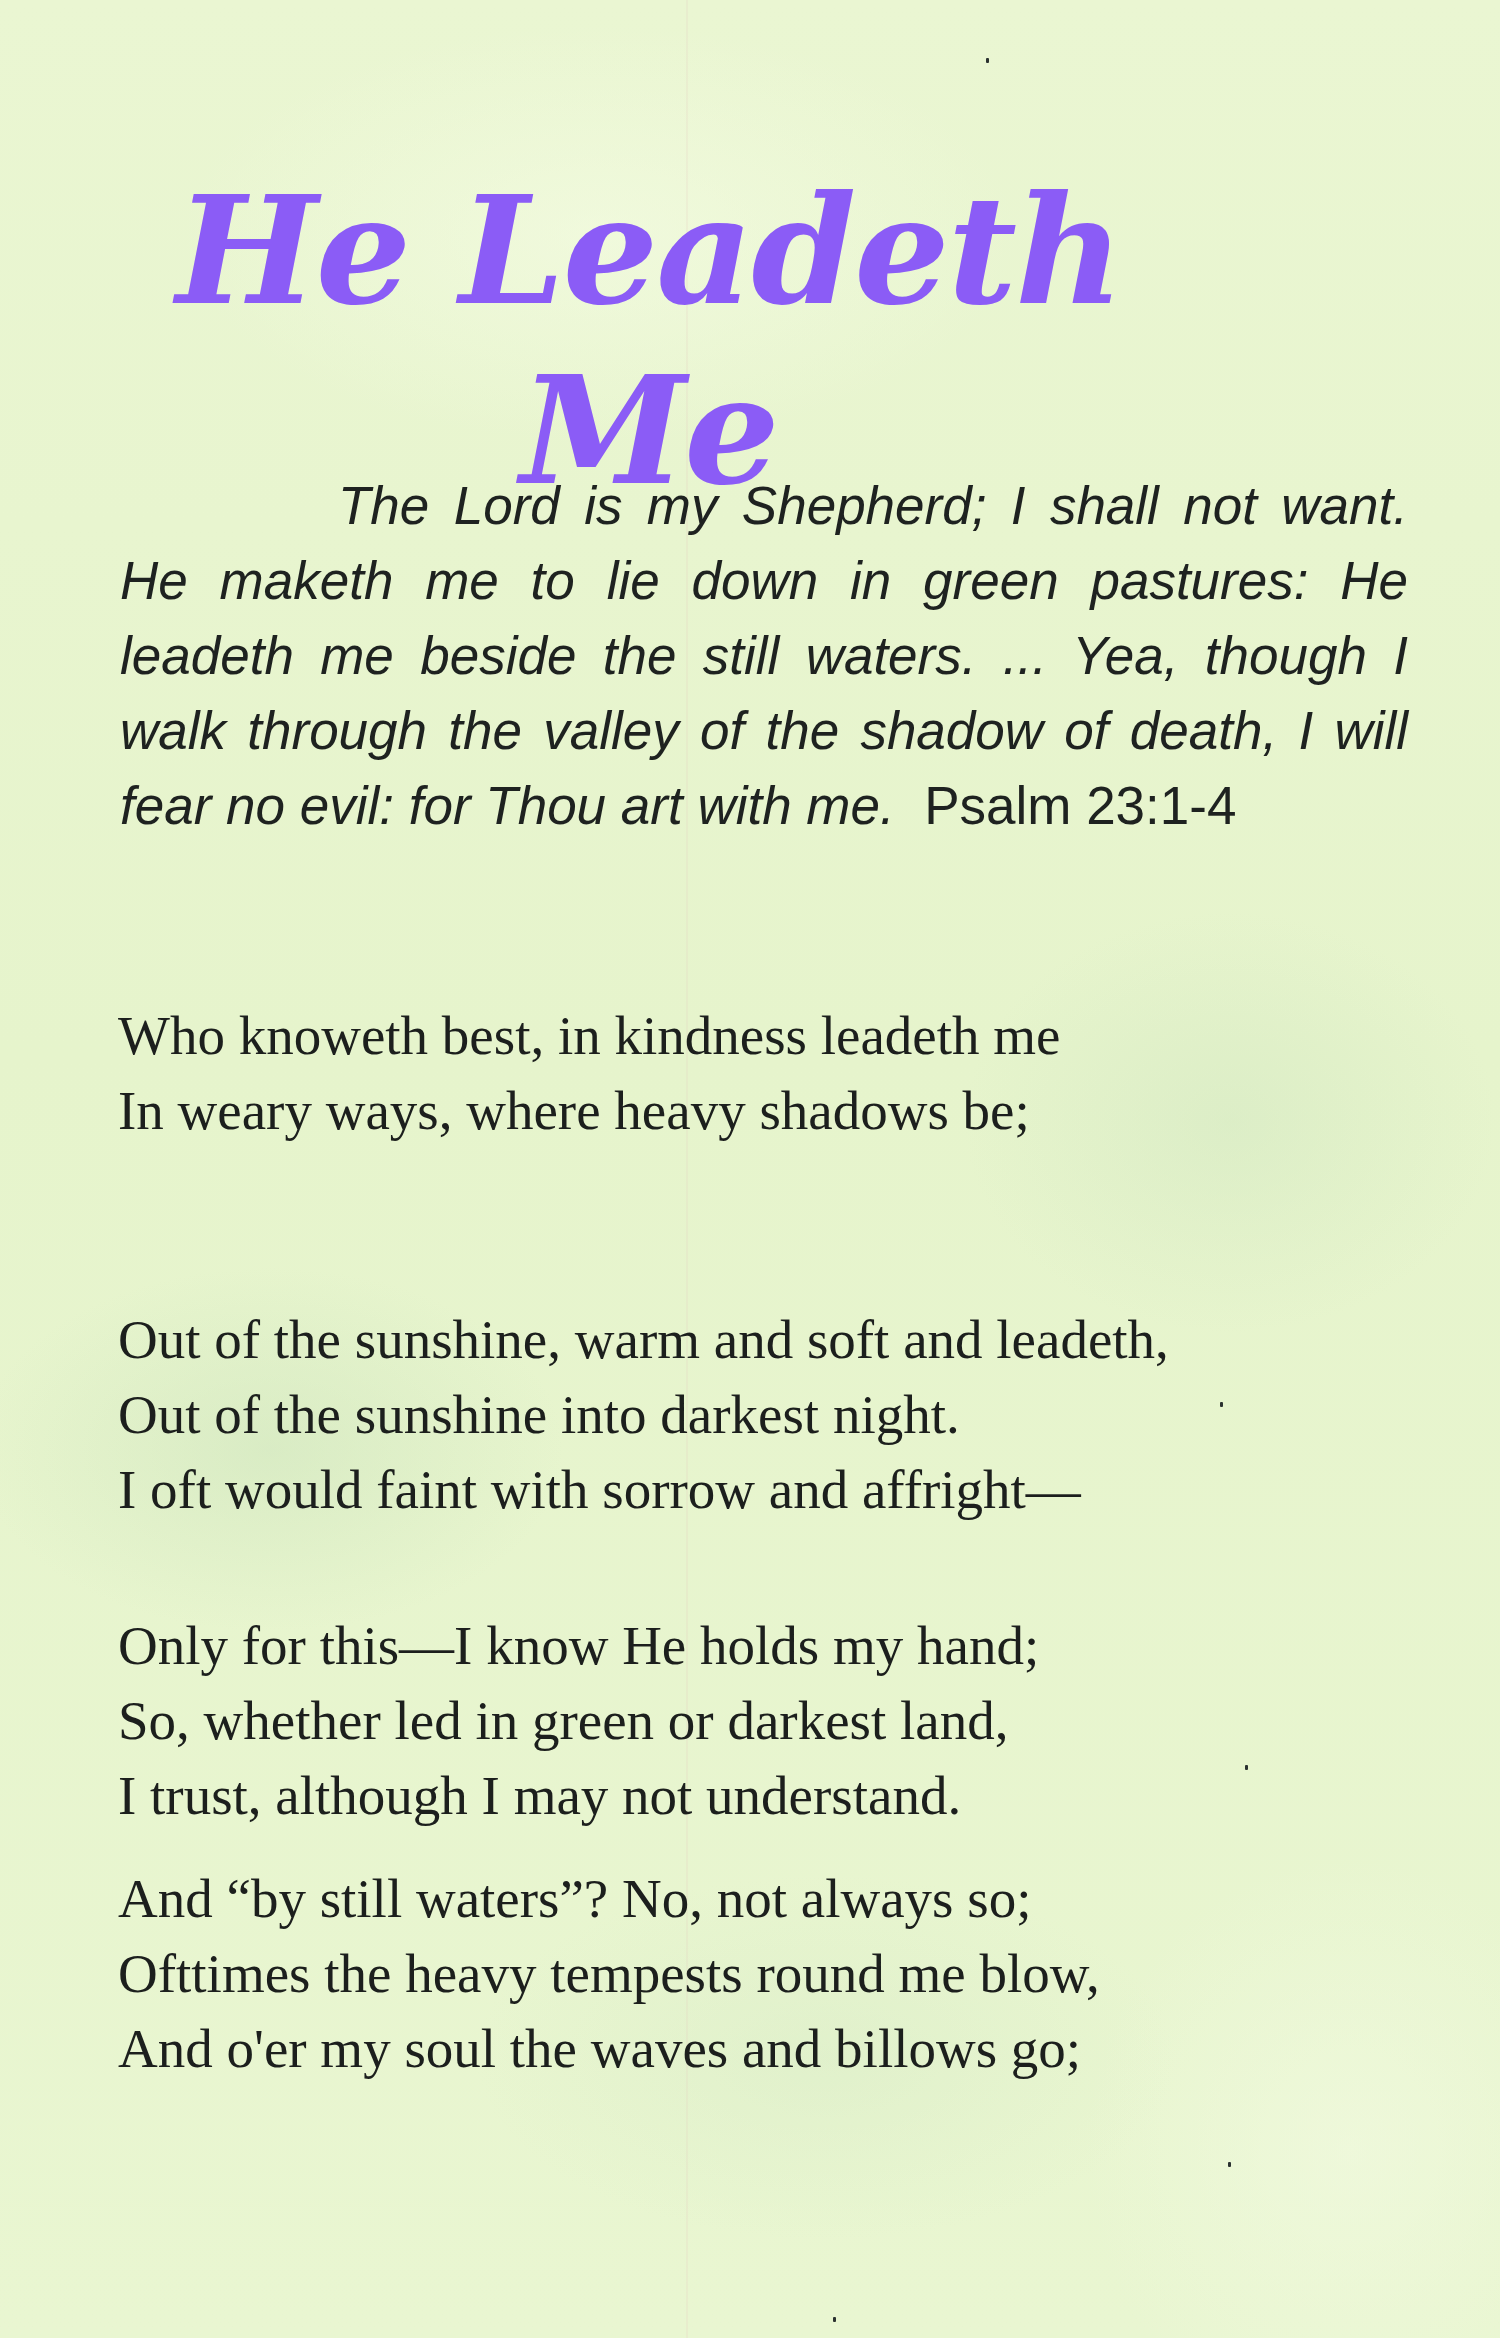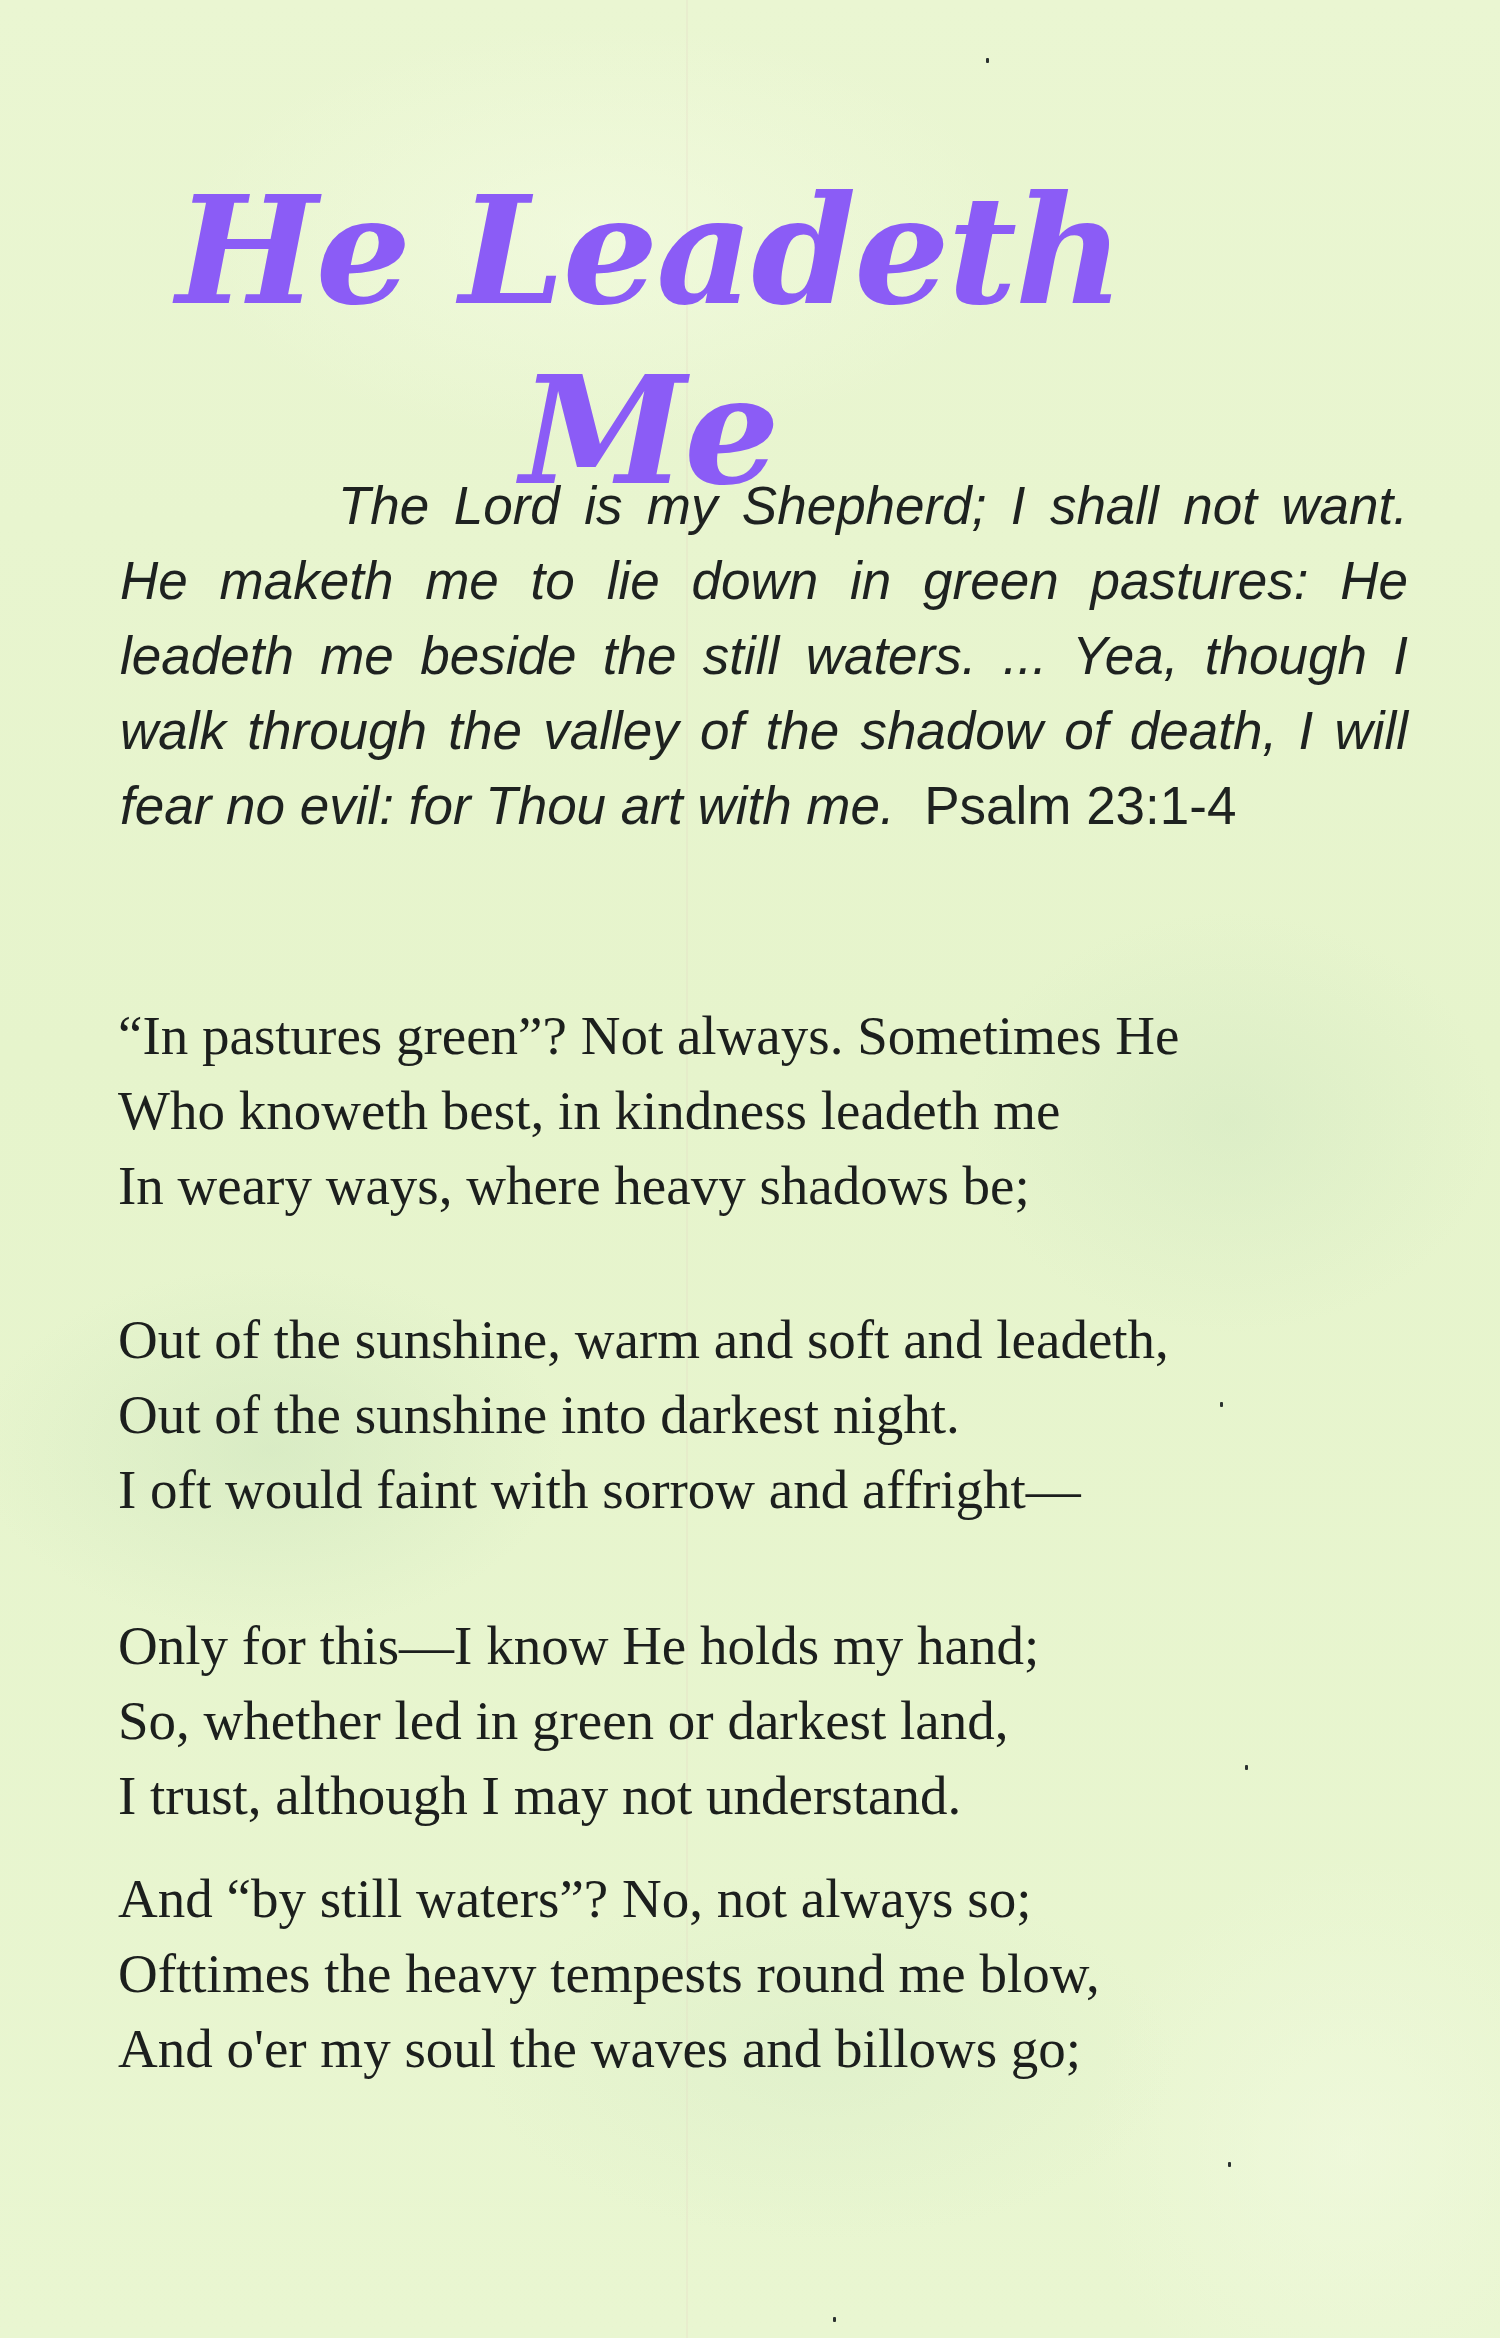"“In pastures green”? Not always." span.line { html: <span>“In pastures green”? Not always. Sometimes He</span> -> none }
